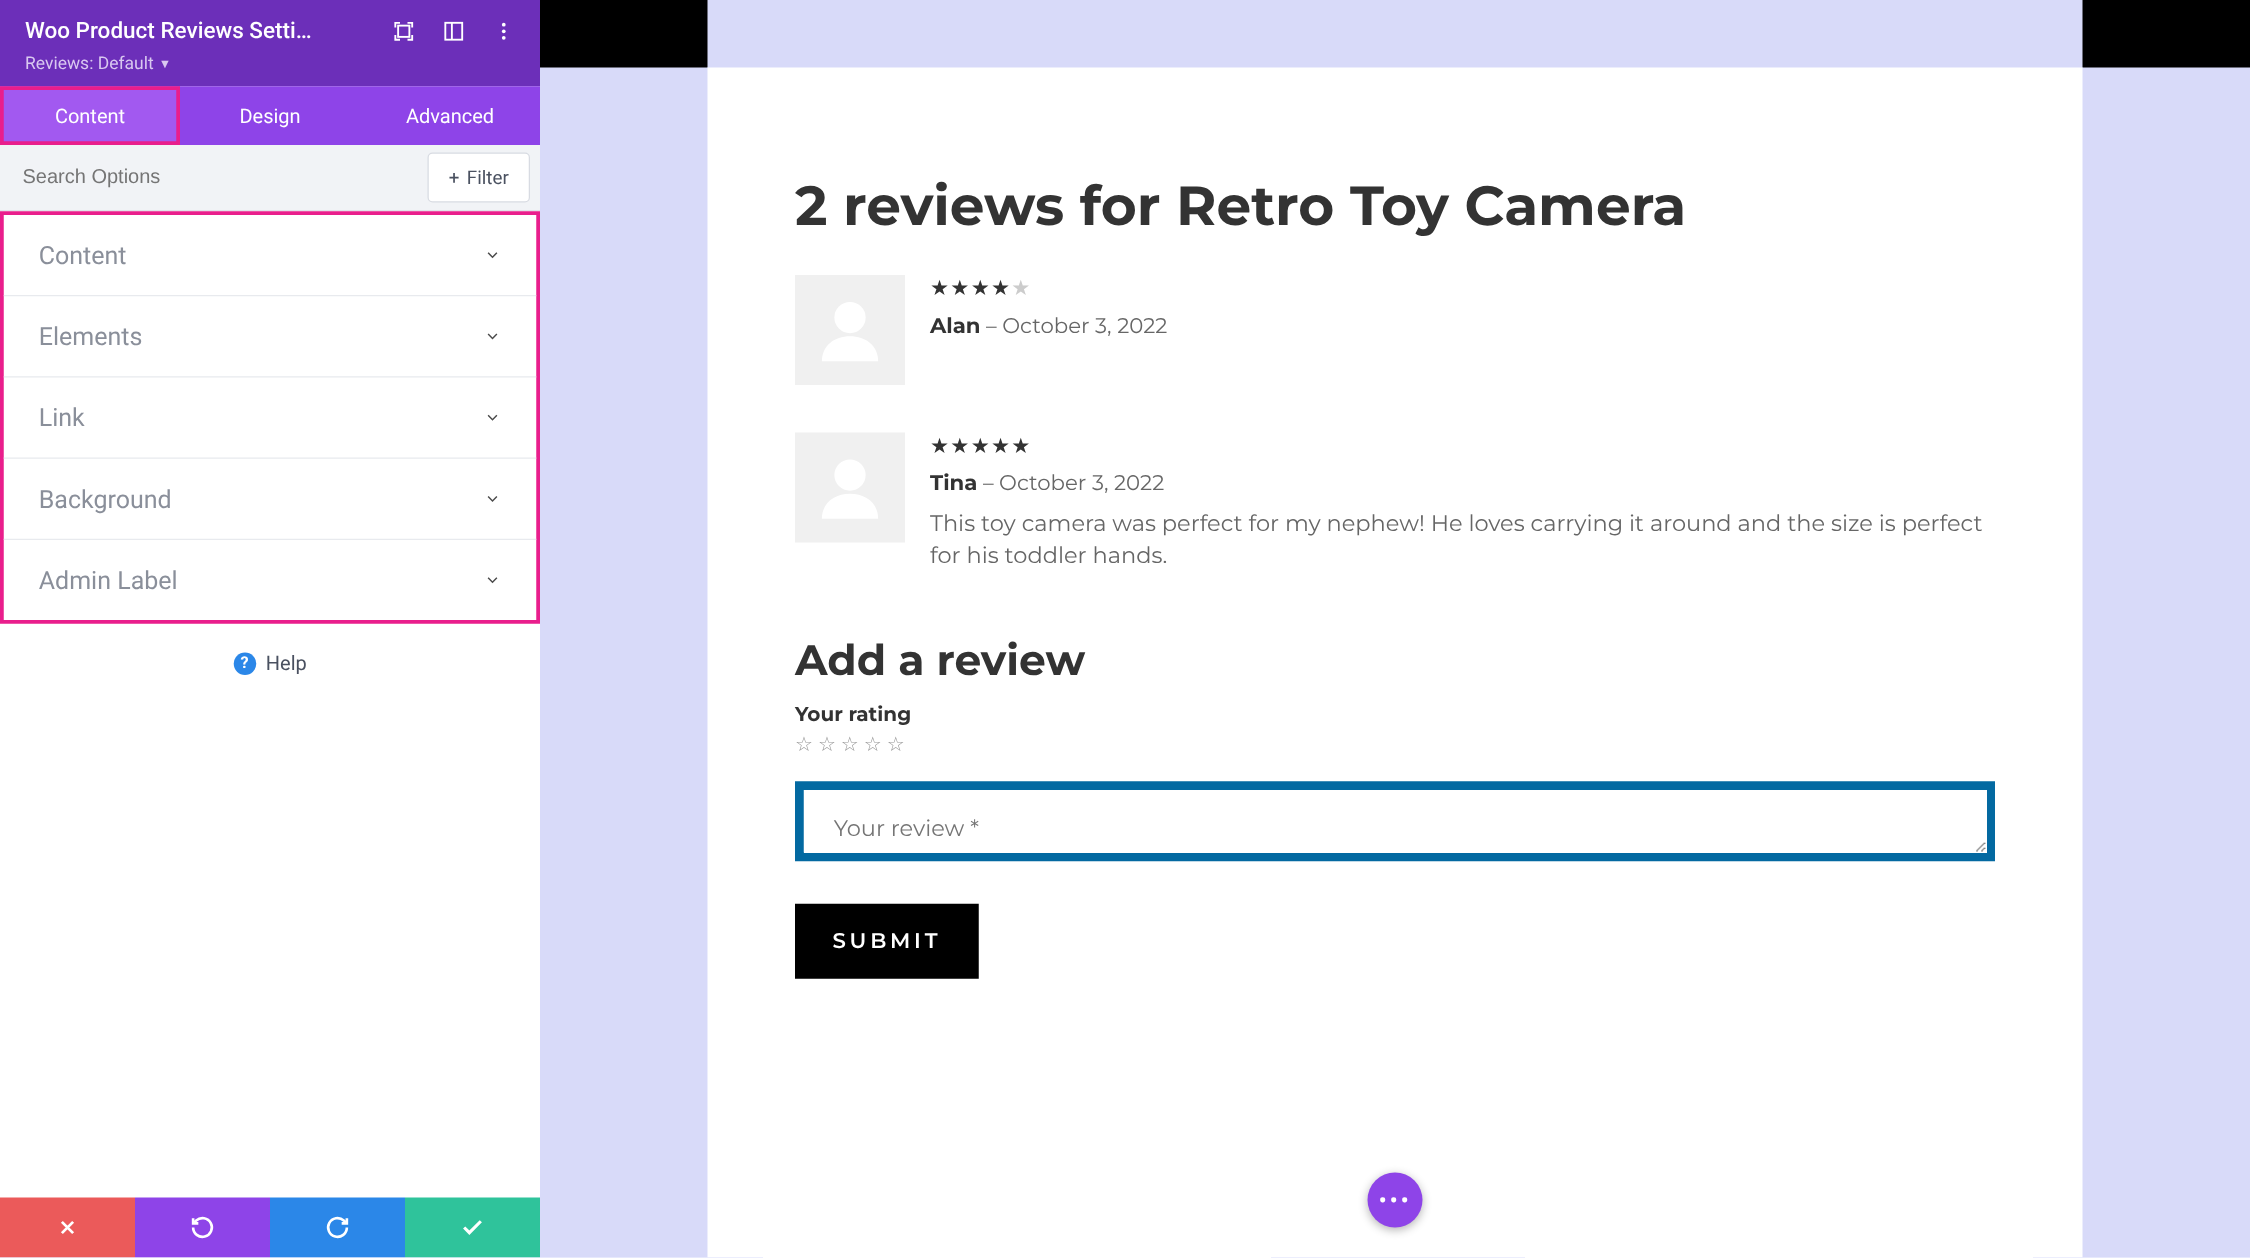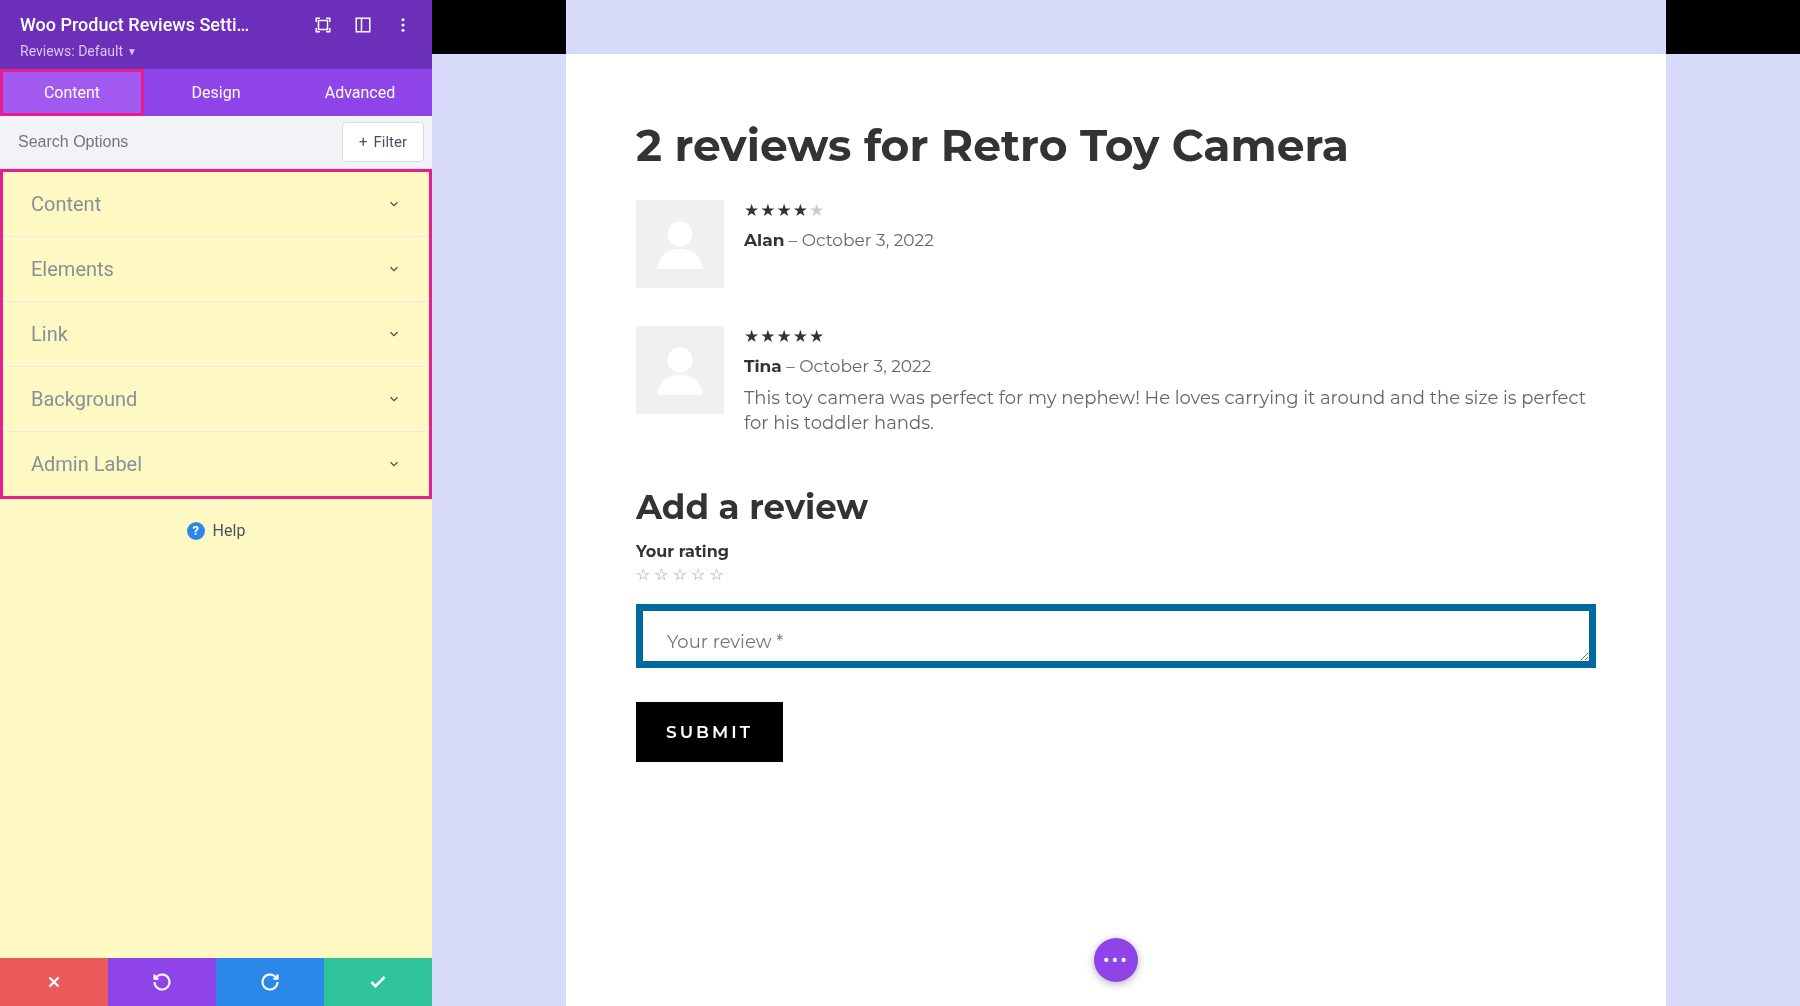"Woo Product Reviews Setti…" .sidebar { background: #fef9c3 -> #ffffff }
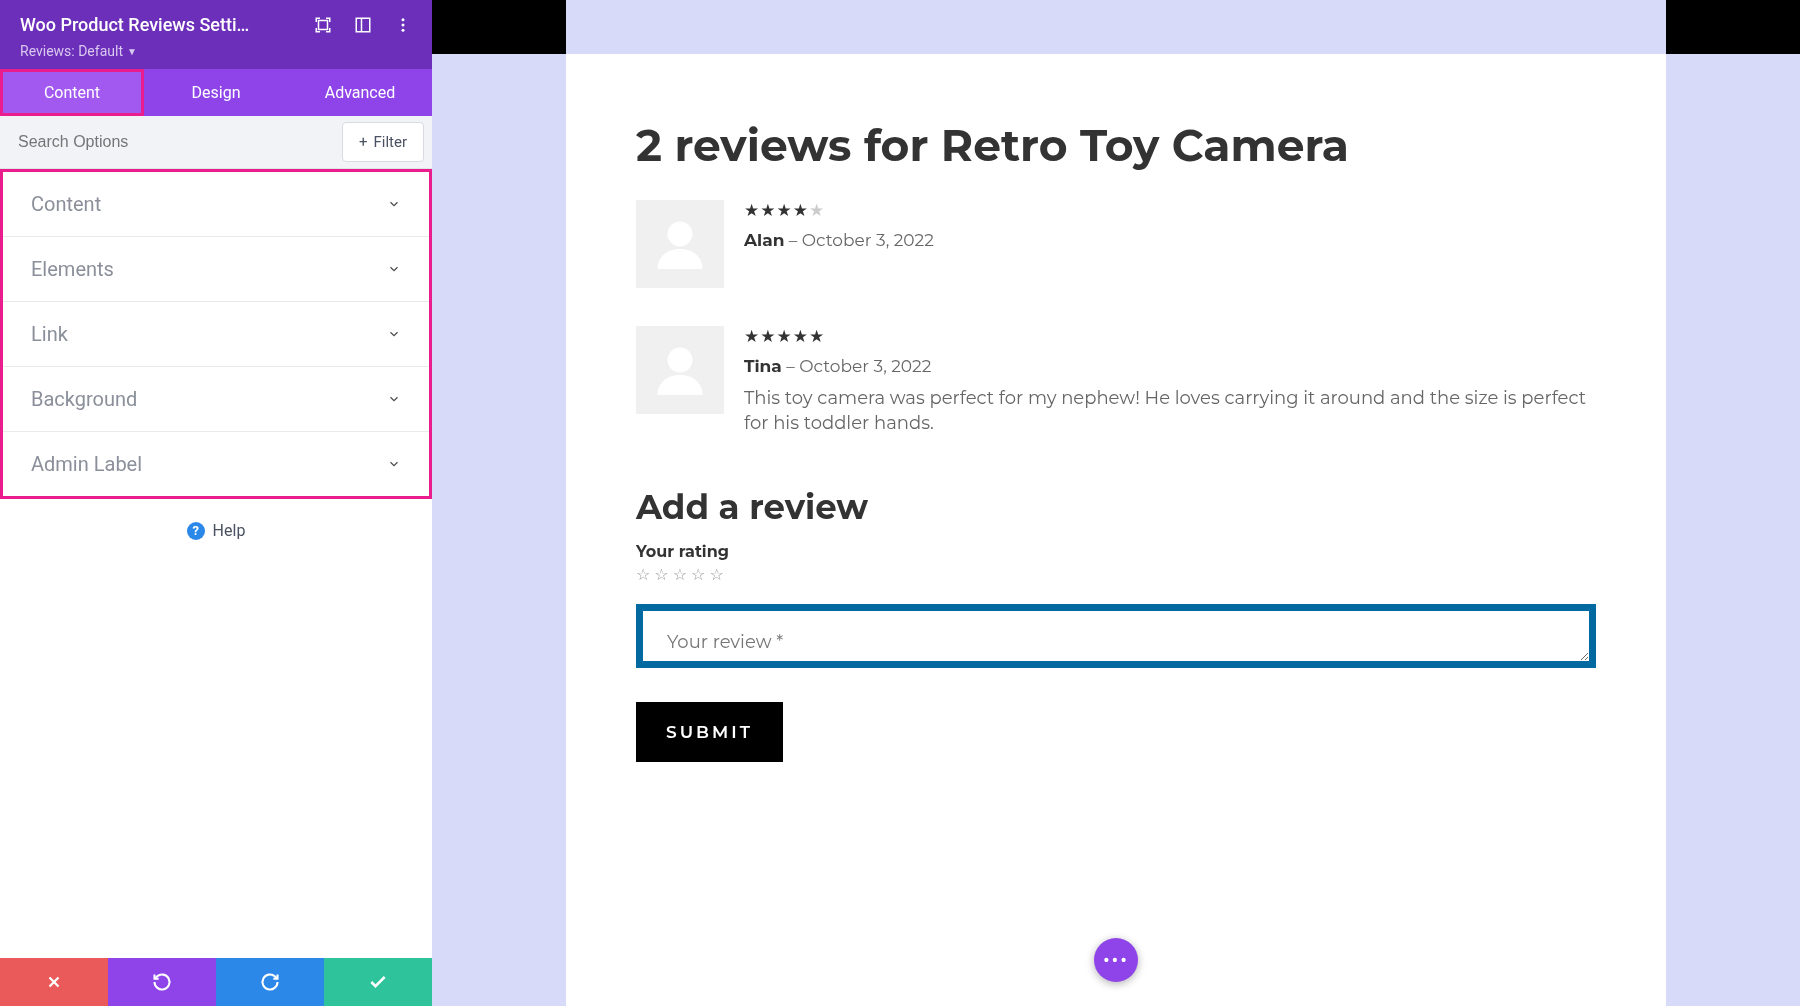"2 reviews for Retro Toy" .content-card { padding: 64px 70px -> 84px 70px }
